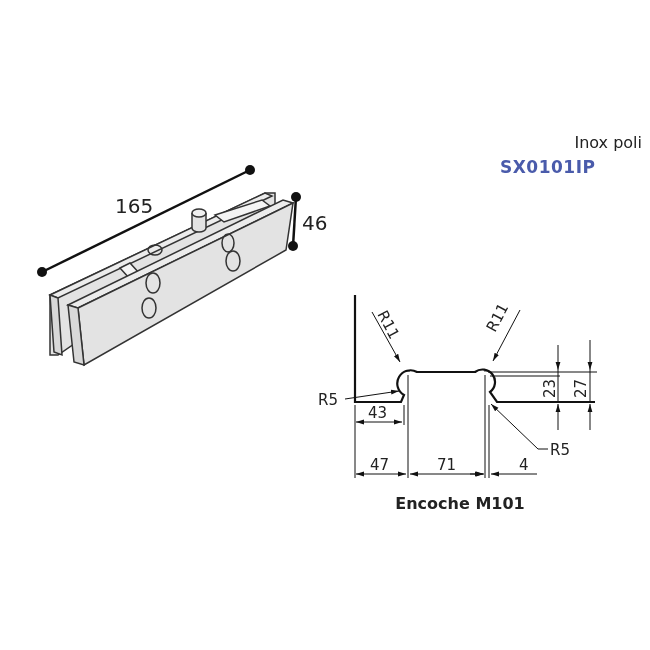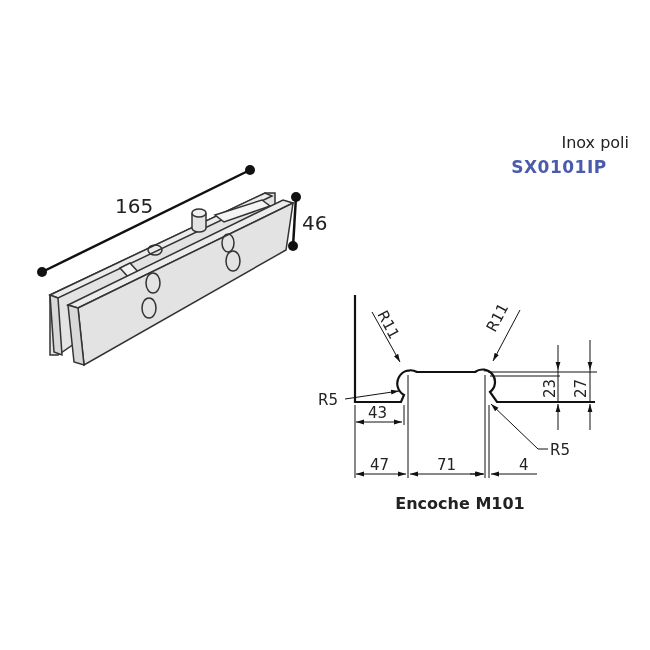"Inox poli" .finish { left: 511px -> 524px }
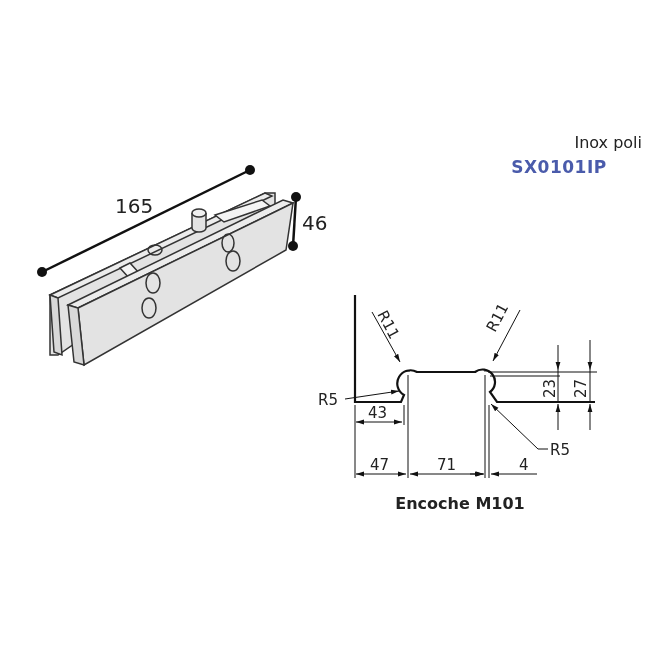"SX0101IP" .code { text-align: center -> left }
